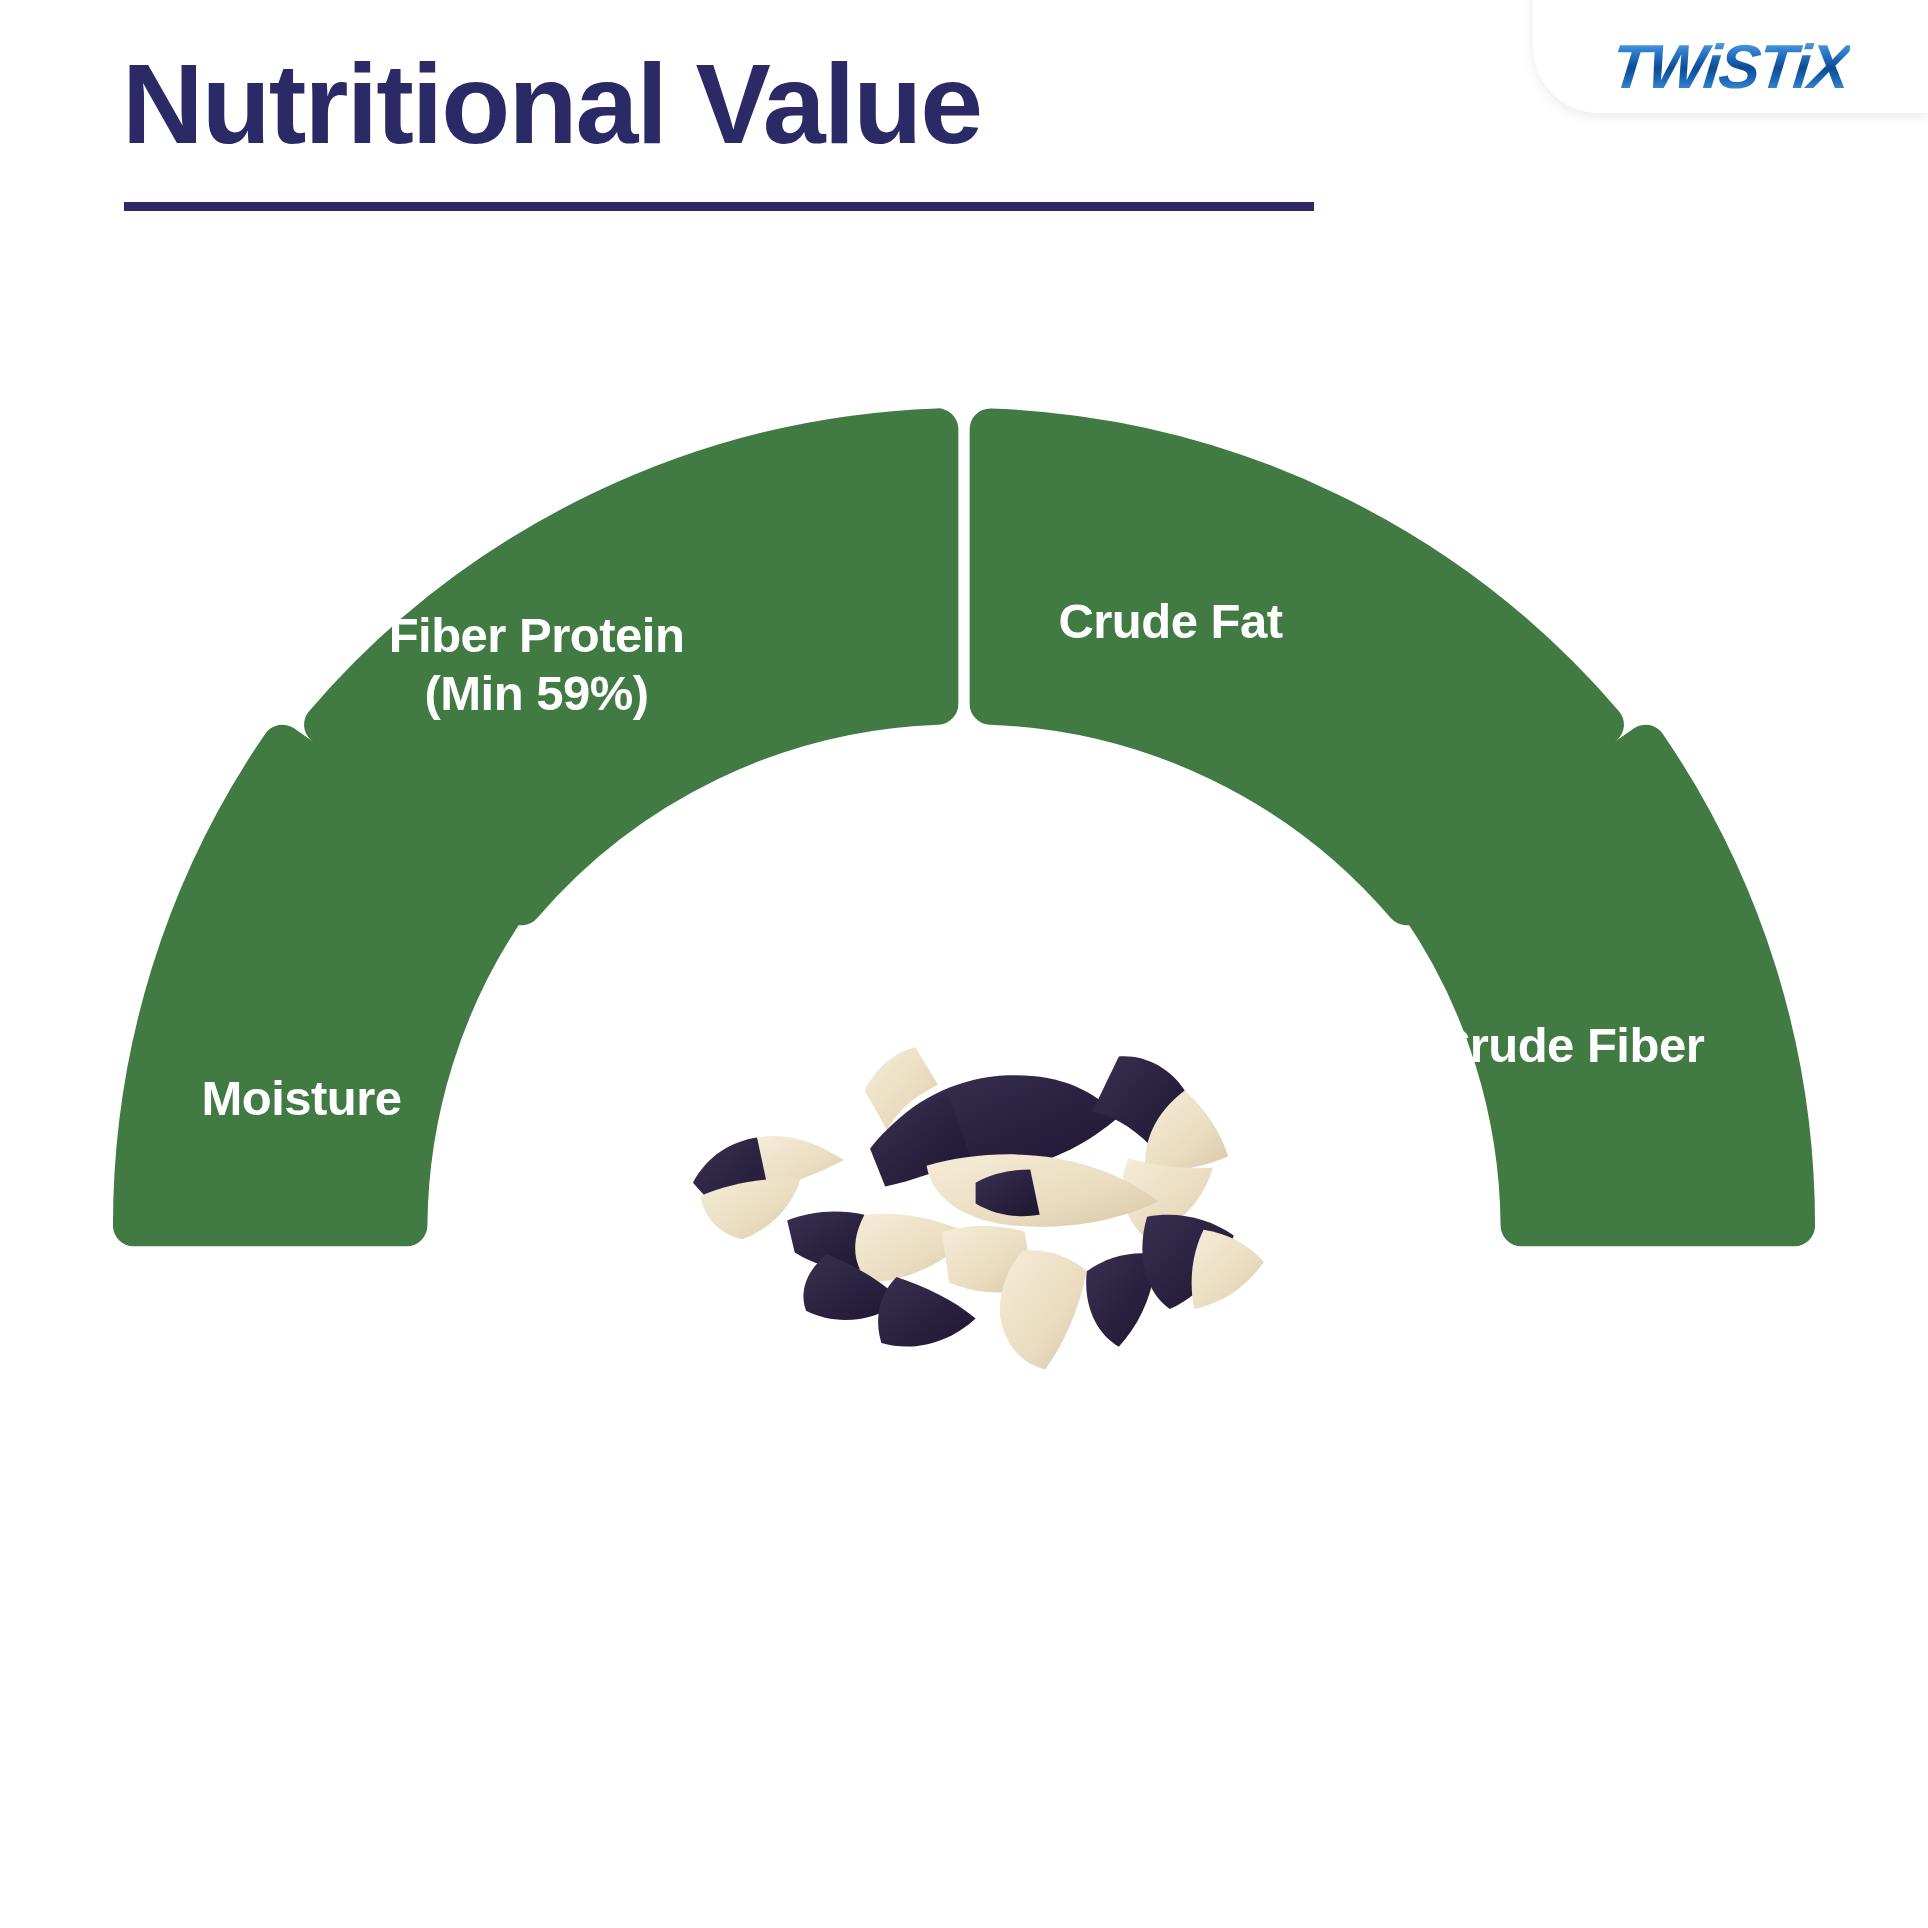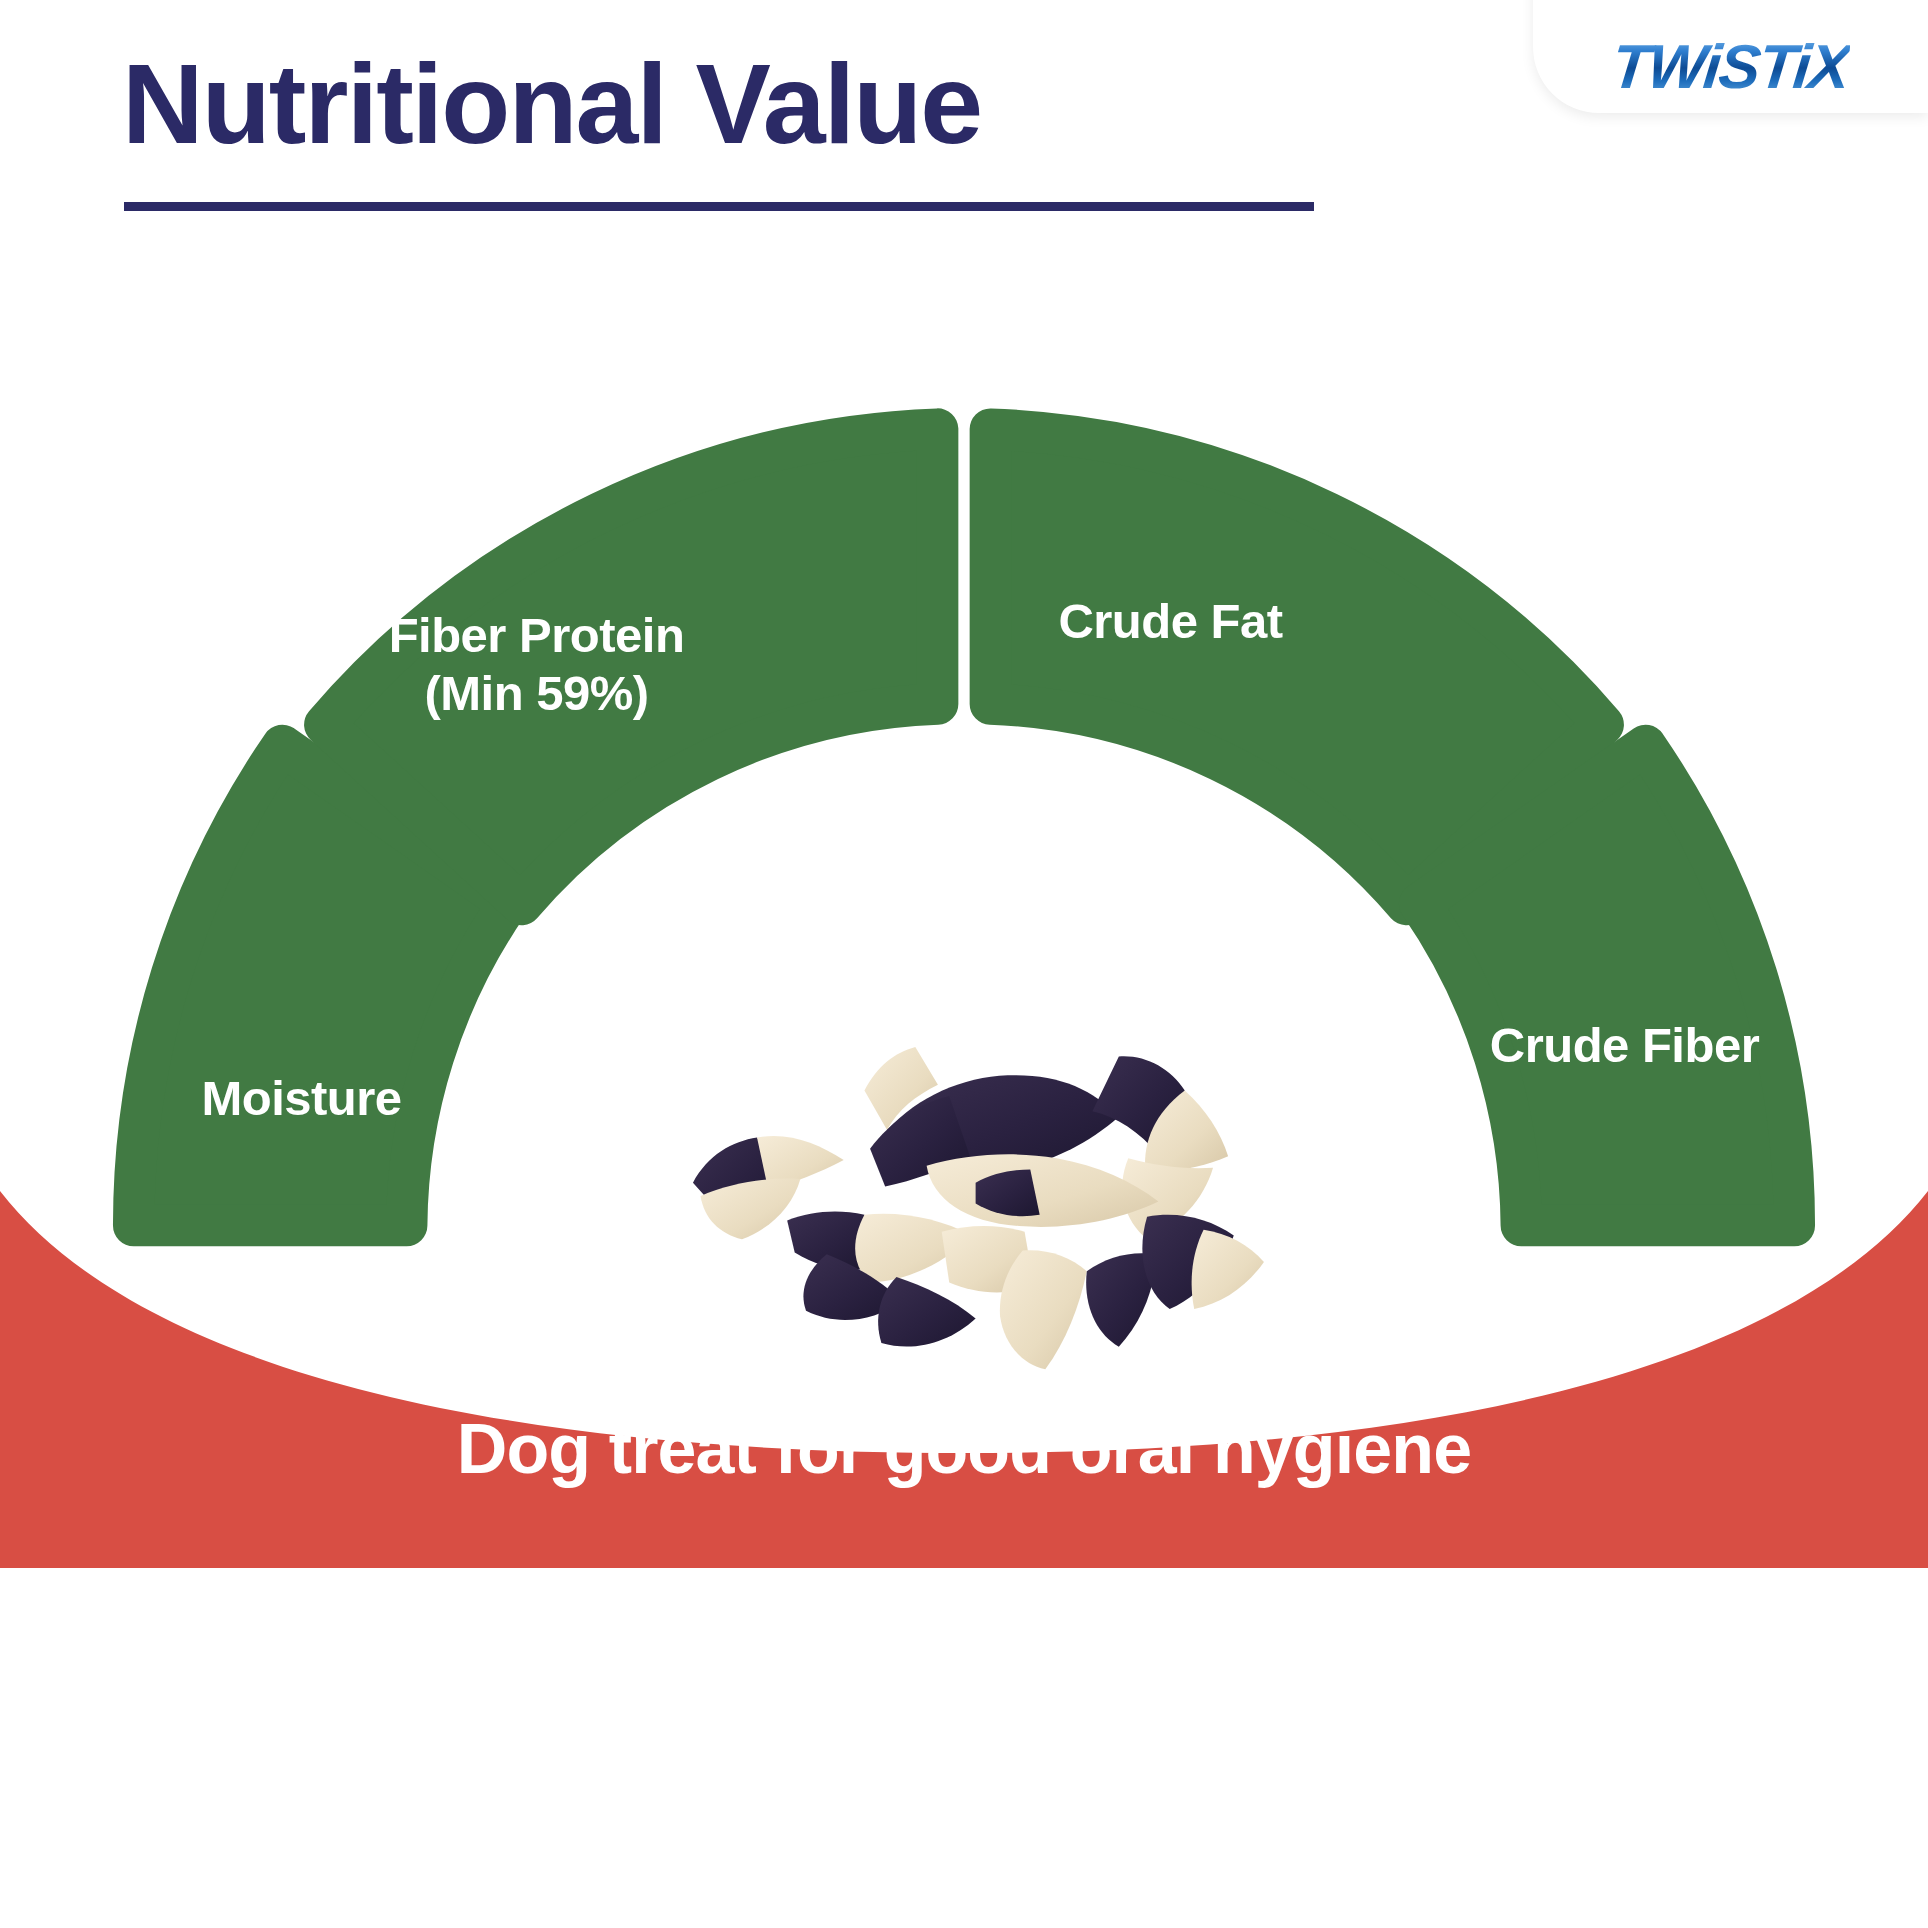"Crude Fiber" #label-crude-fiber { left: 1422px -> 1367px }
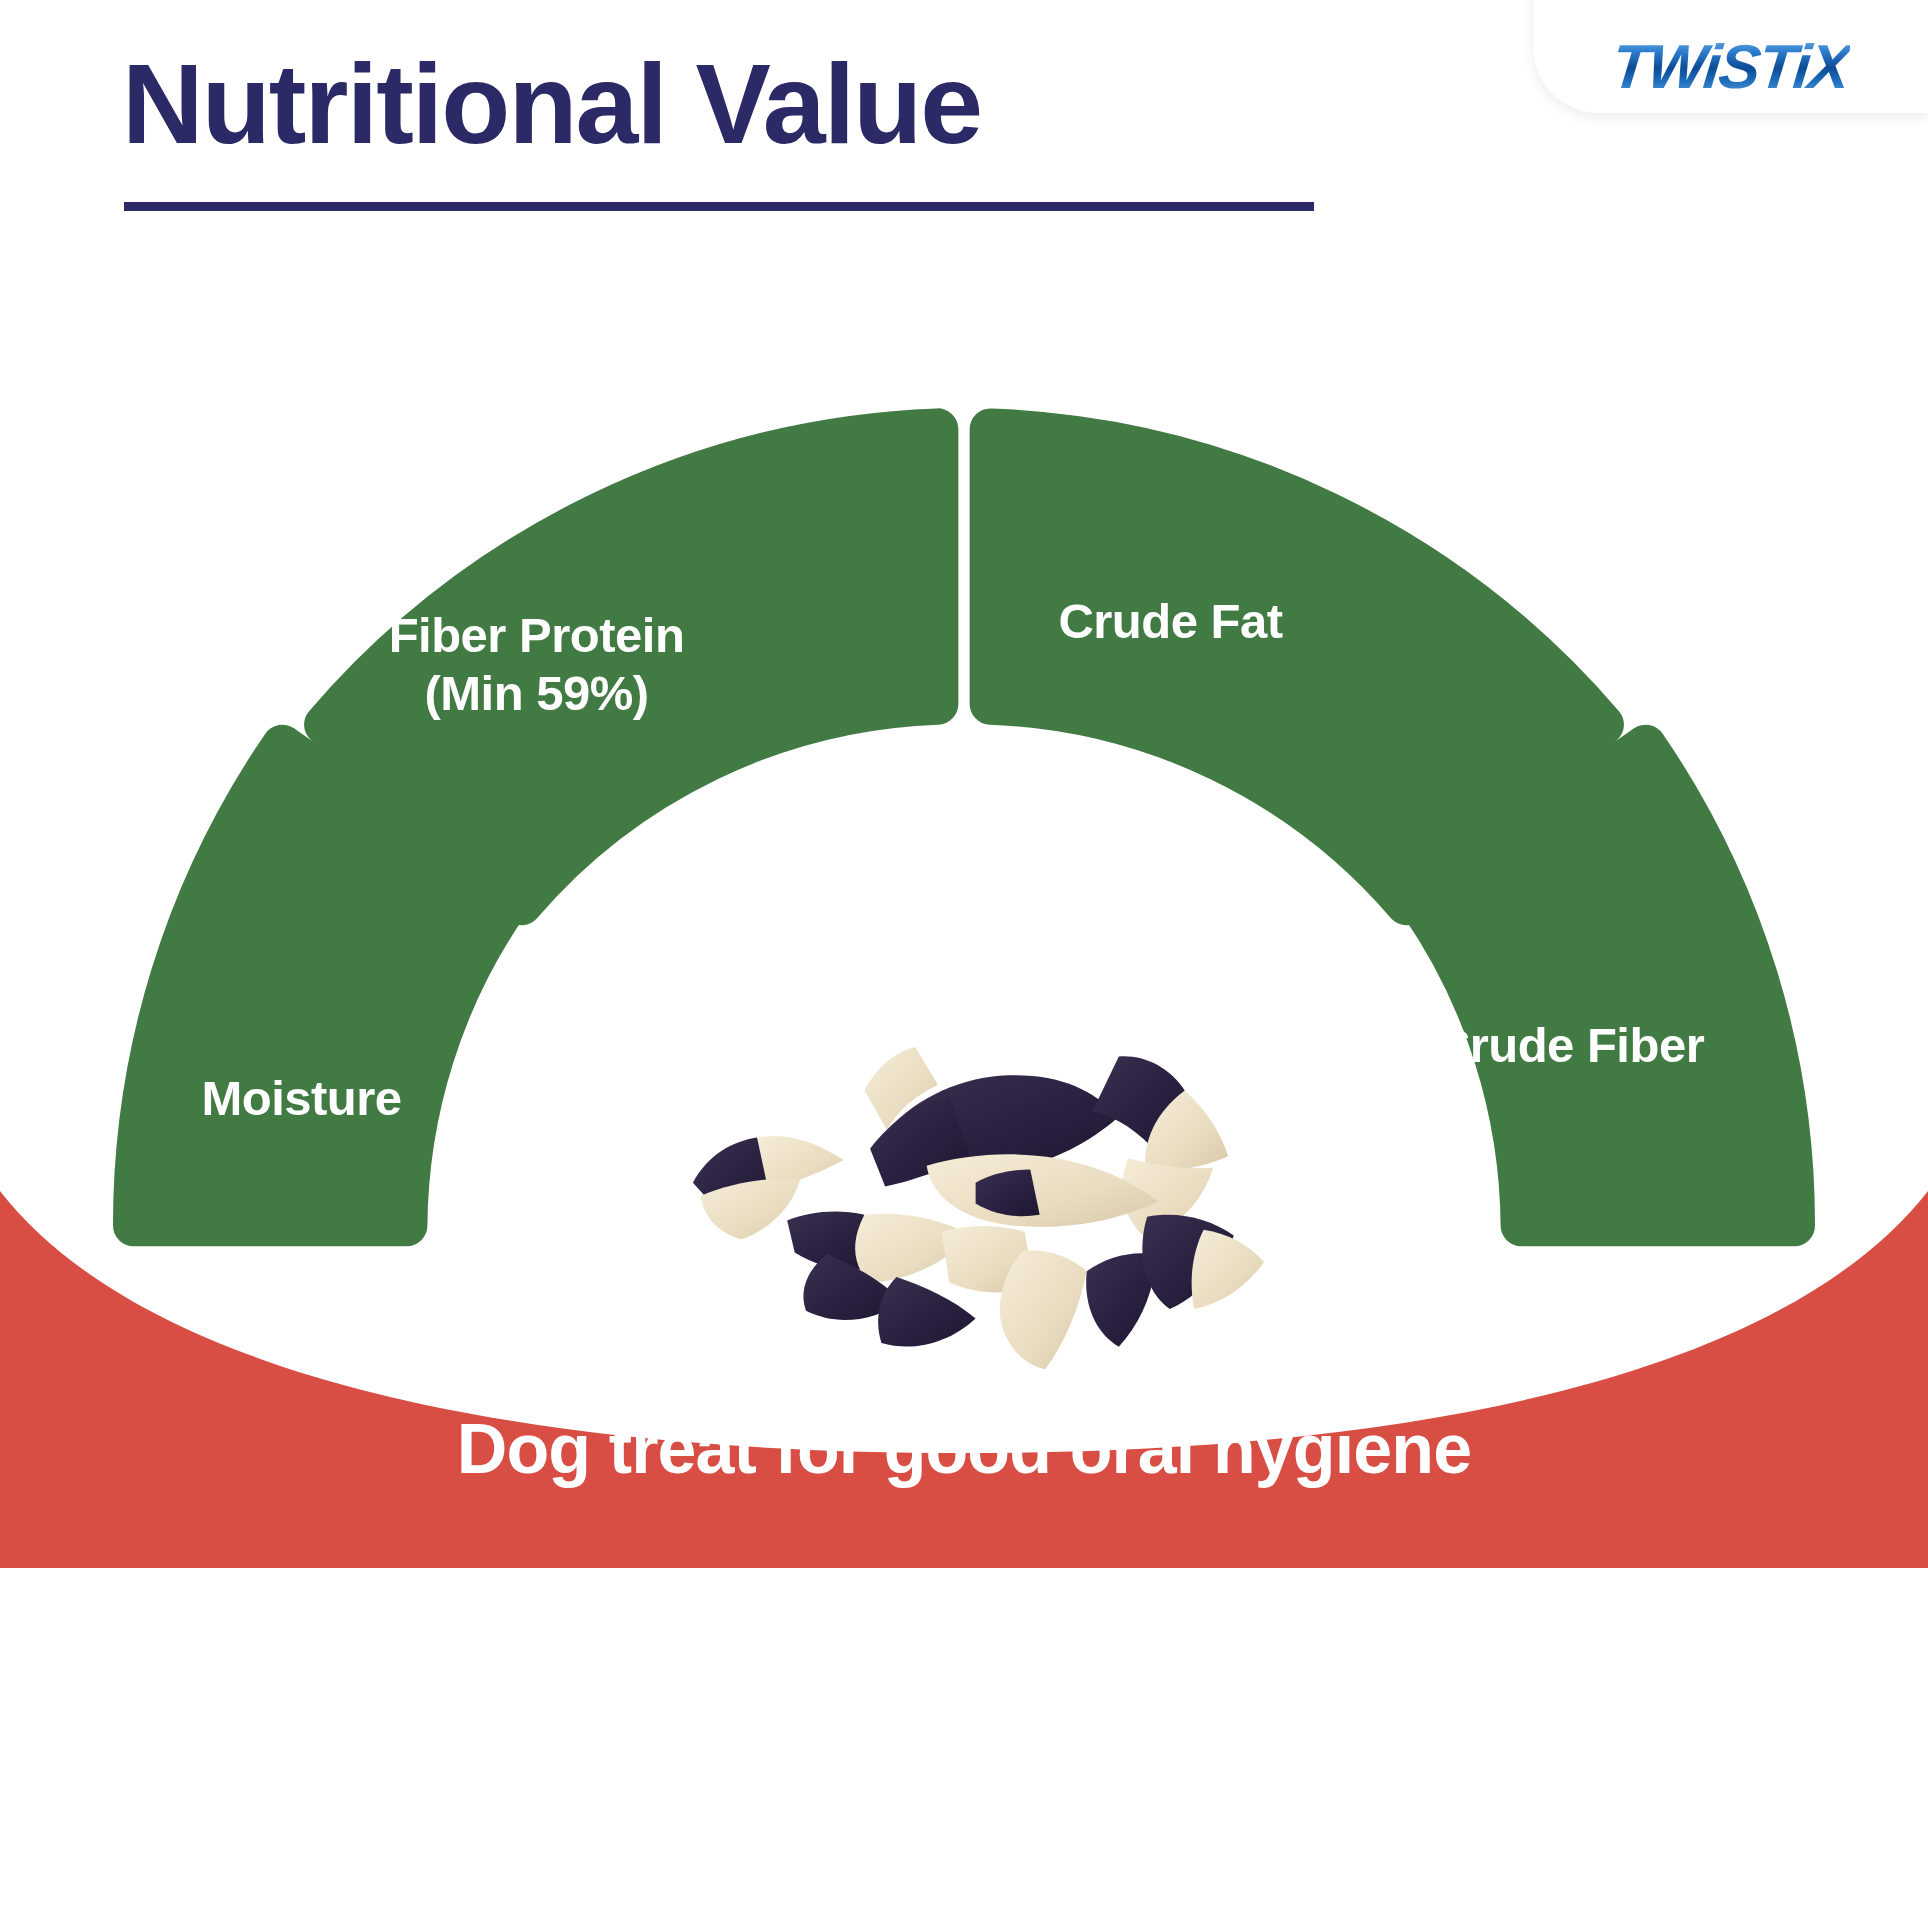"Dog treat for good oral" div { html: <div> <svg> <path></path> </svg> <div>Dog treat for good oral hygiene</div> </div> -> none }
